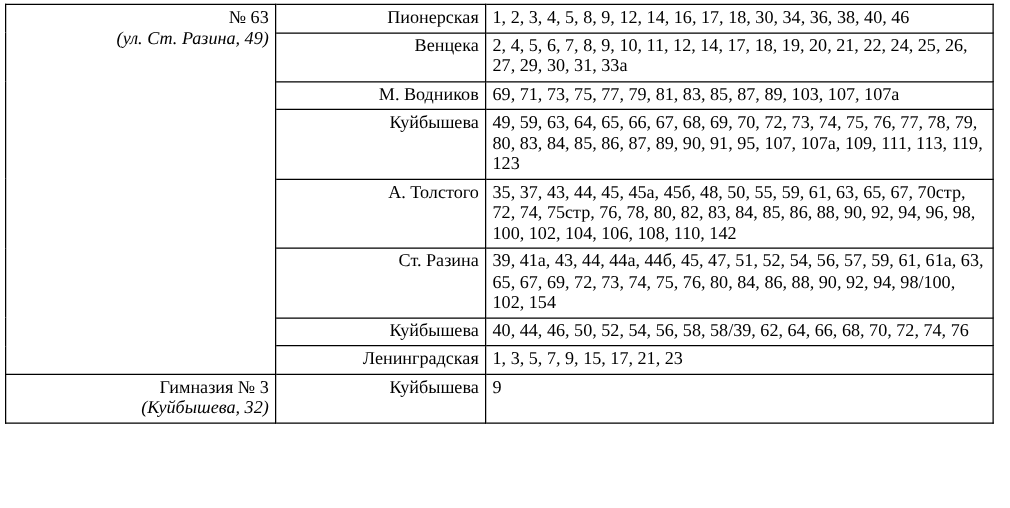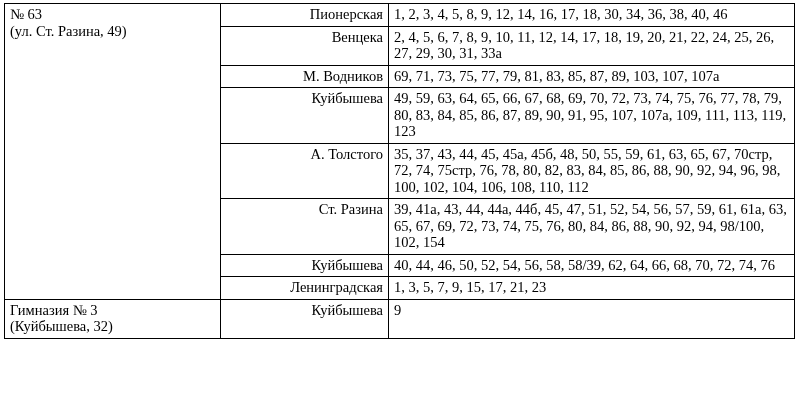"№ 63" td.school-cell { text-align: left -> right }
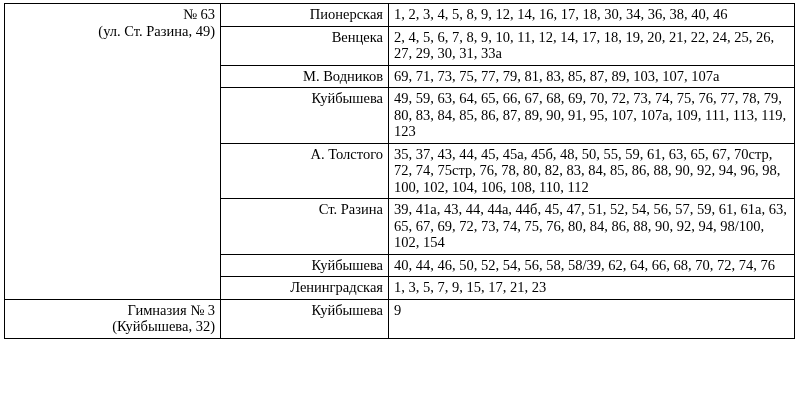"(ул. Ст. Разина, 49)" td.school-cell .line2 { font-style: none -> italic }
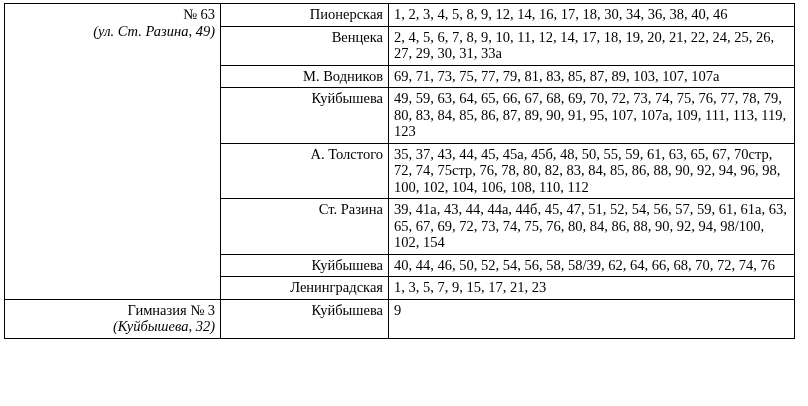"35, 37, 43, 44, 45," td.houses-cell { text: 112 -> 142 }
